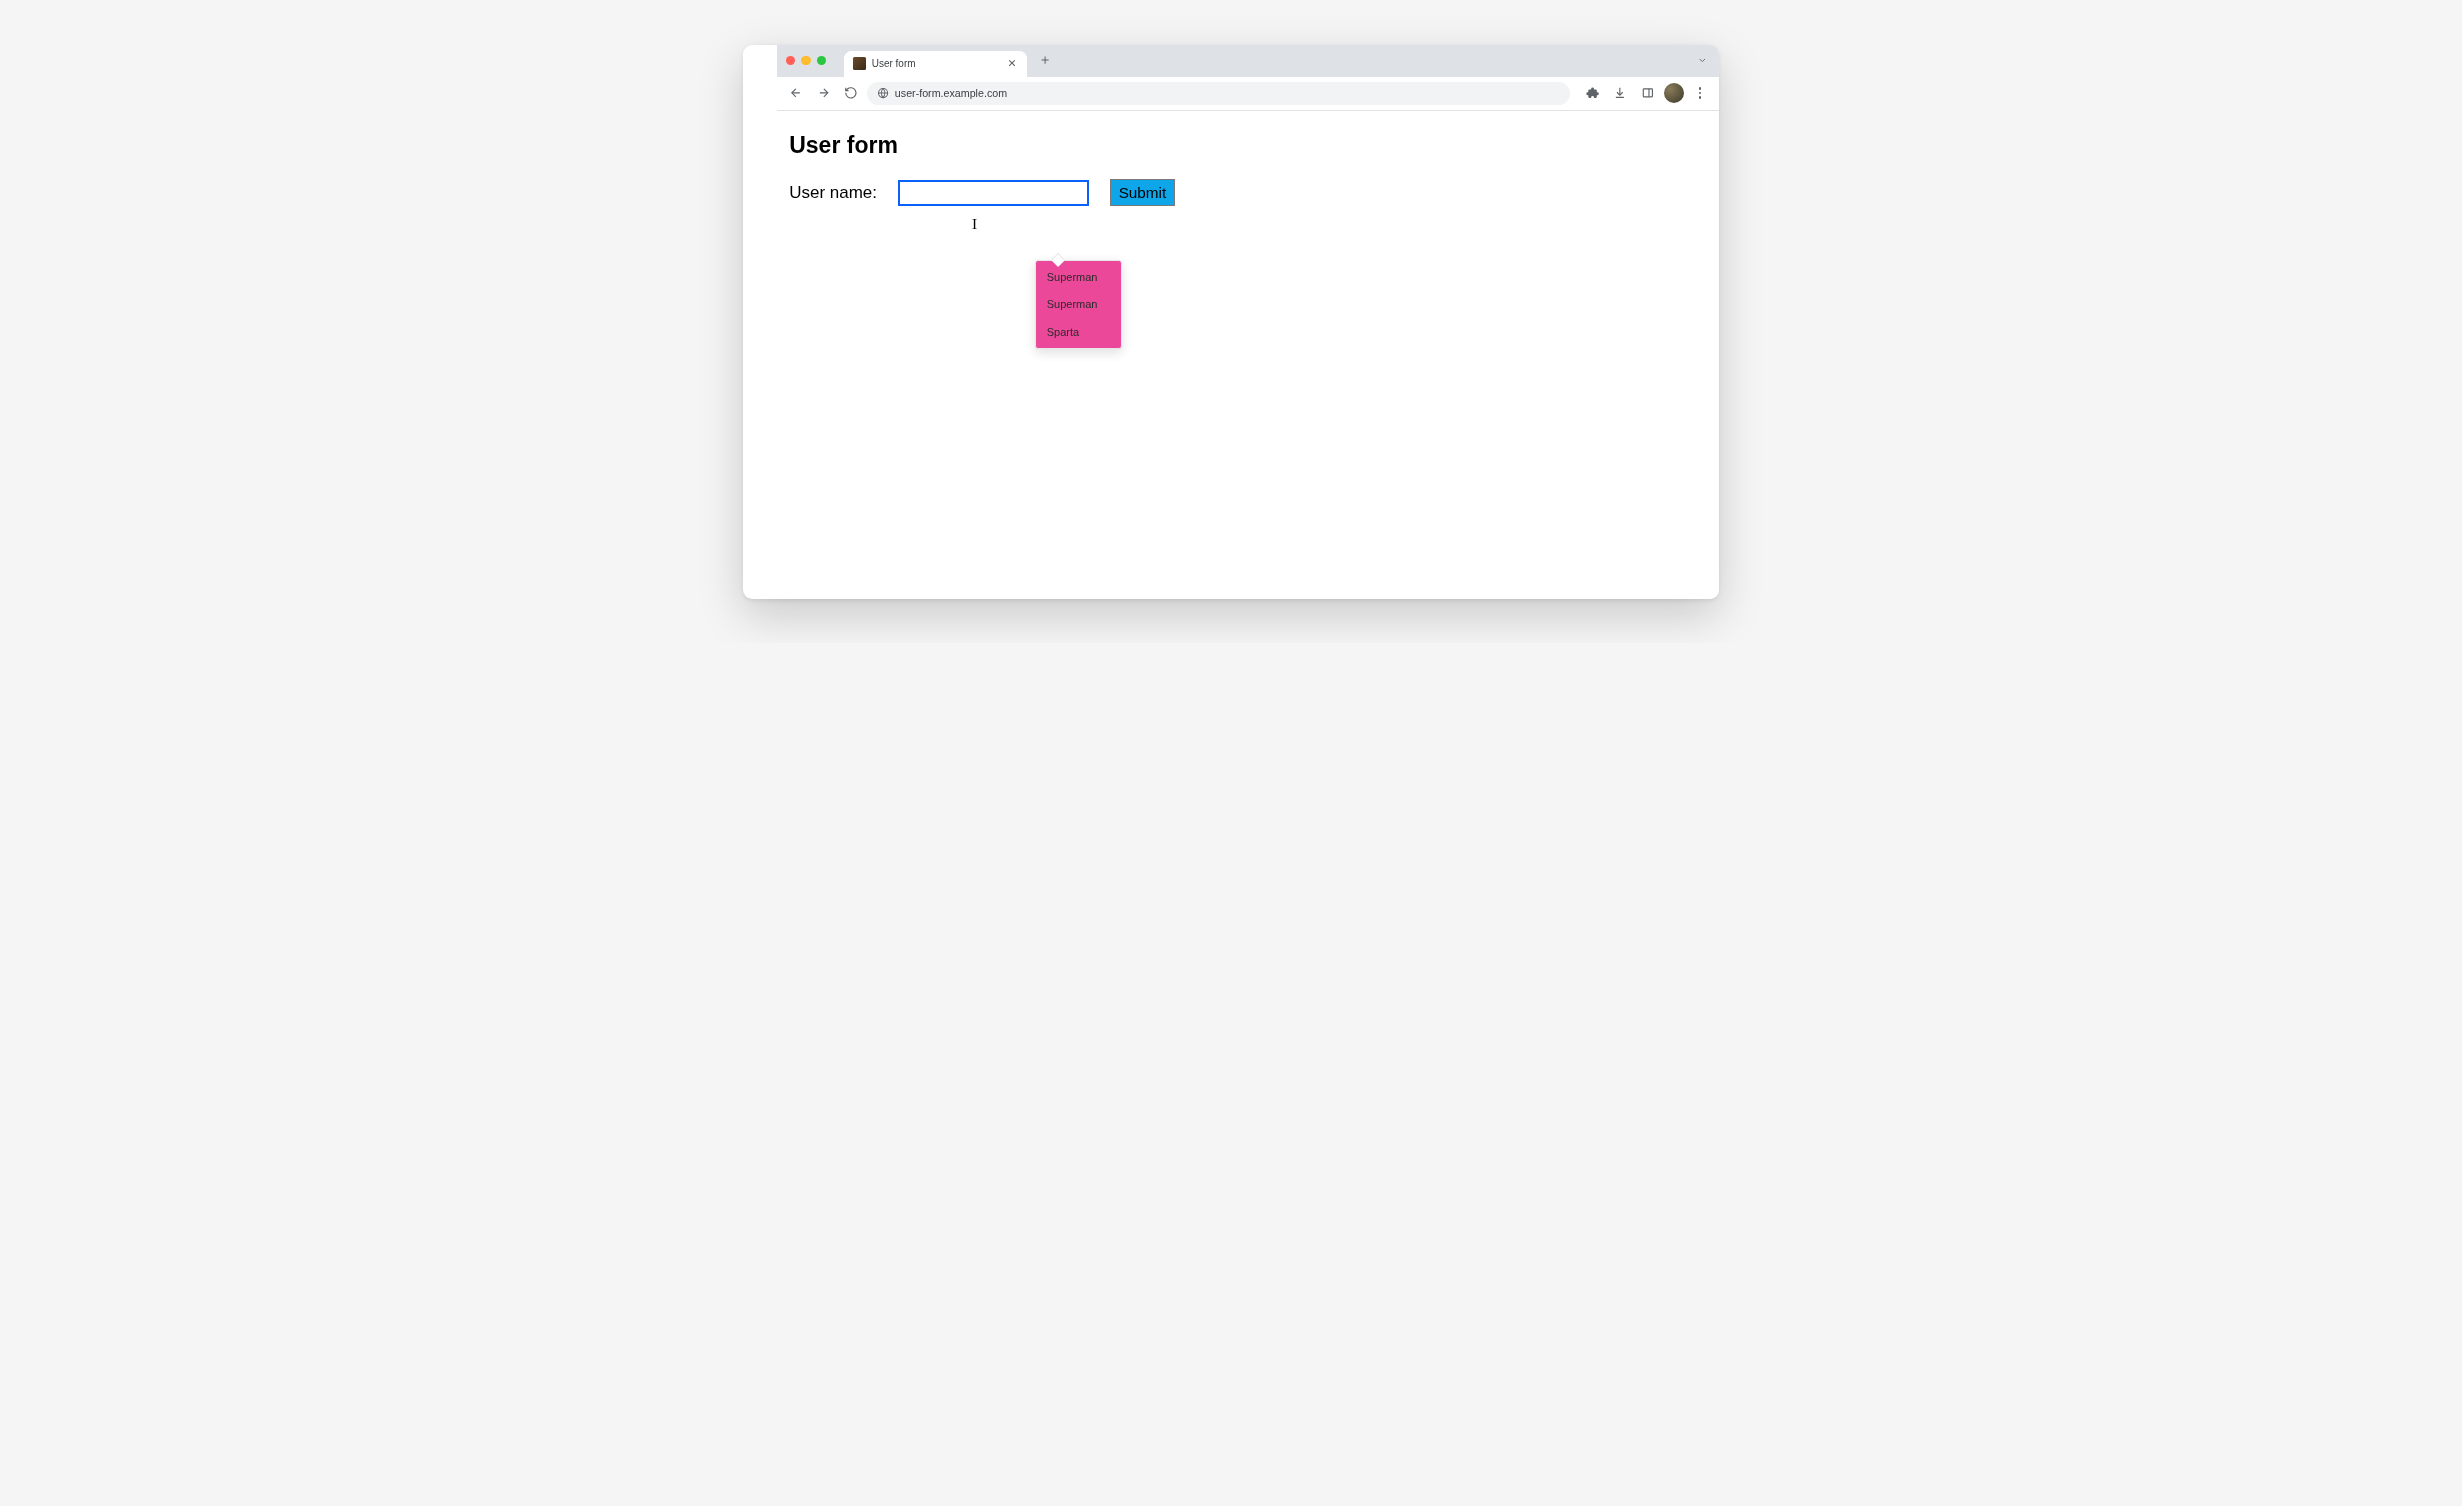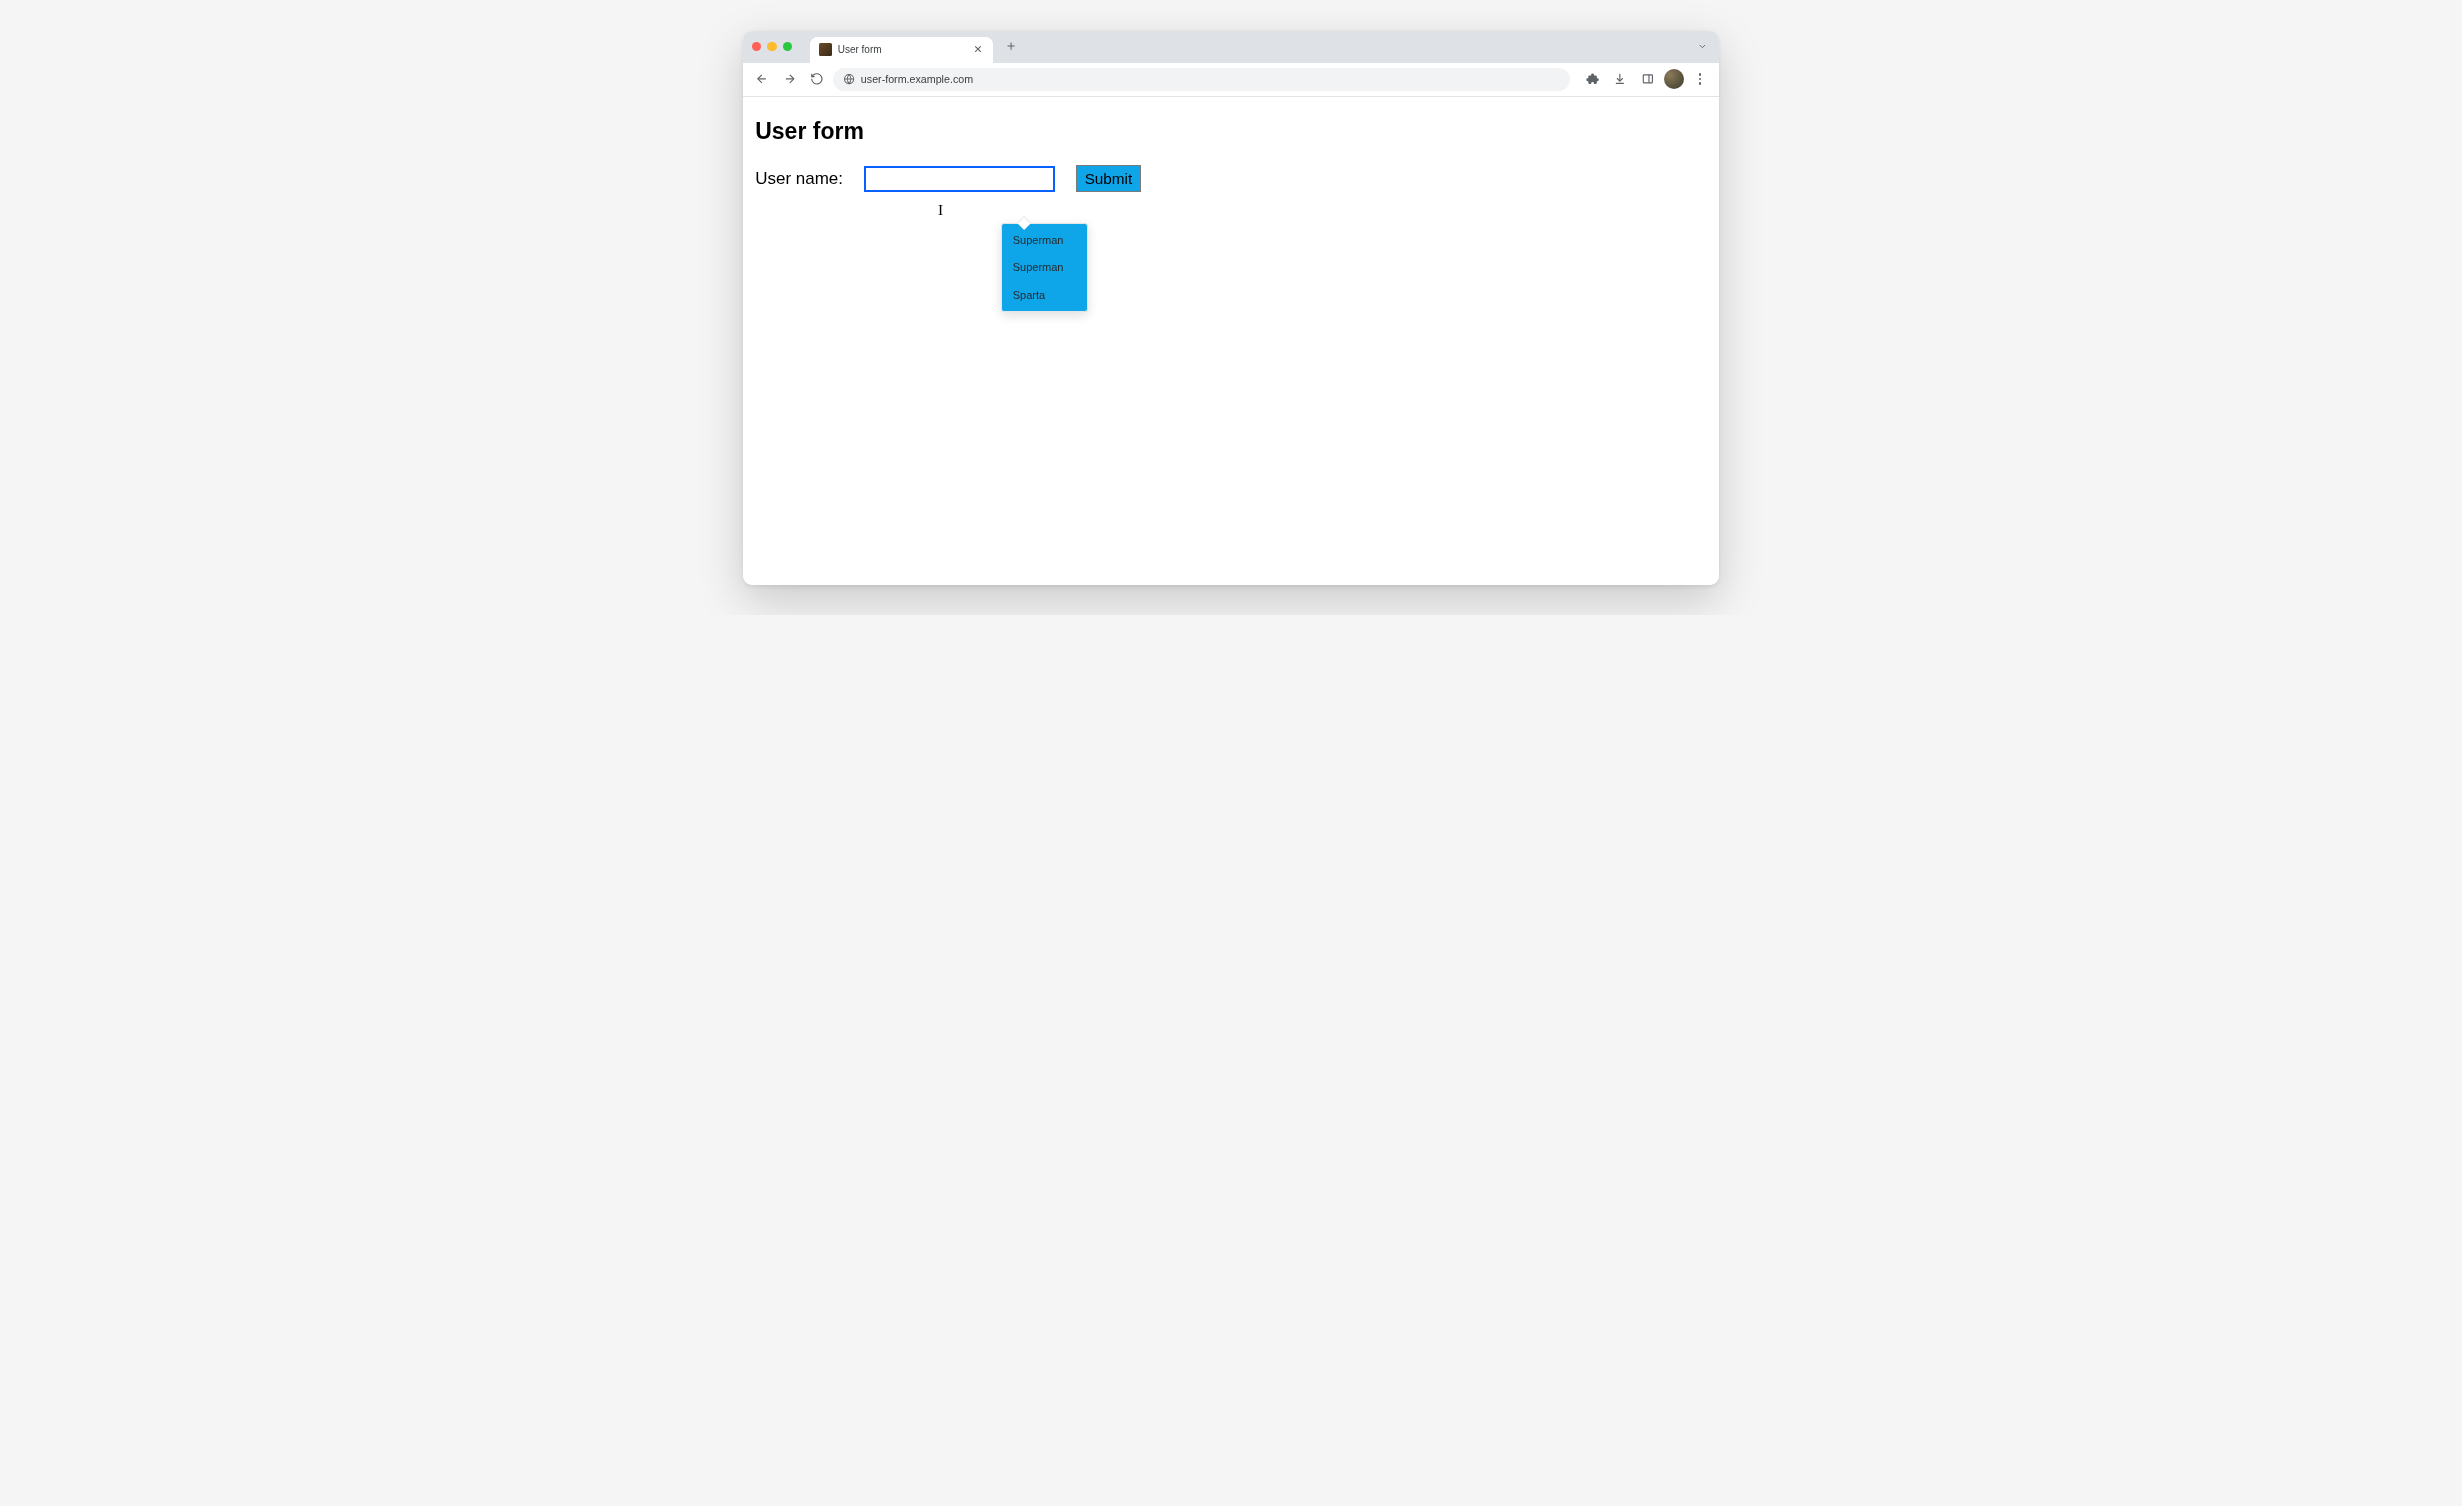"User form" .browser-window { margin: 0 auto -> 14px auto; padding-left: none -> 34px }
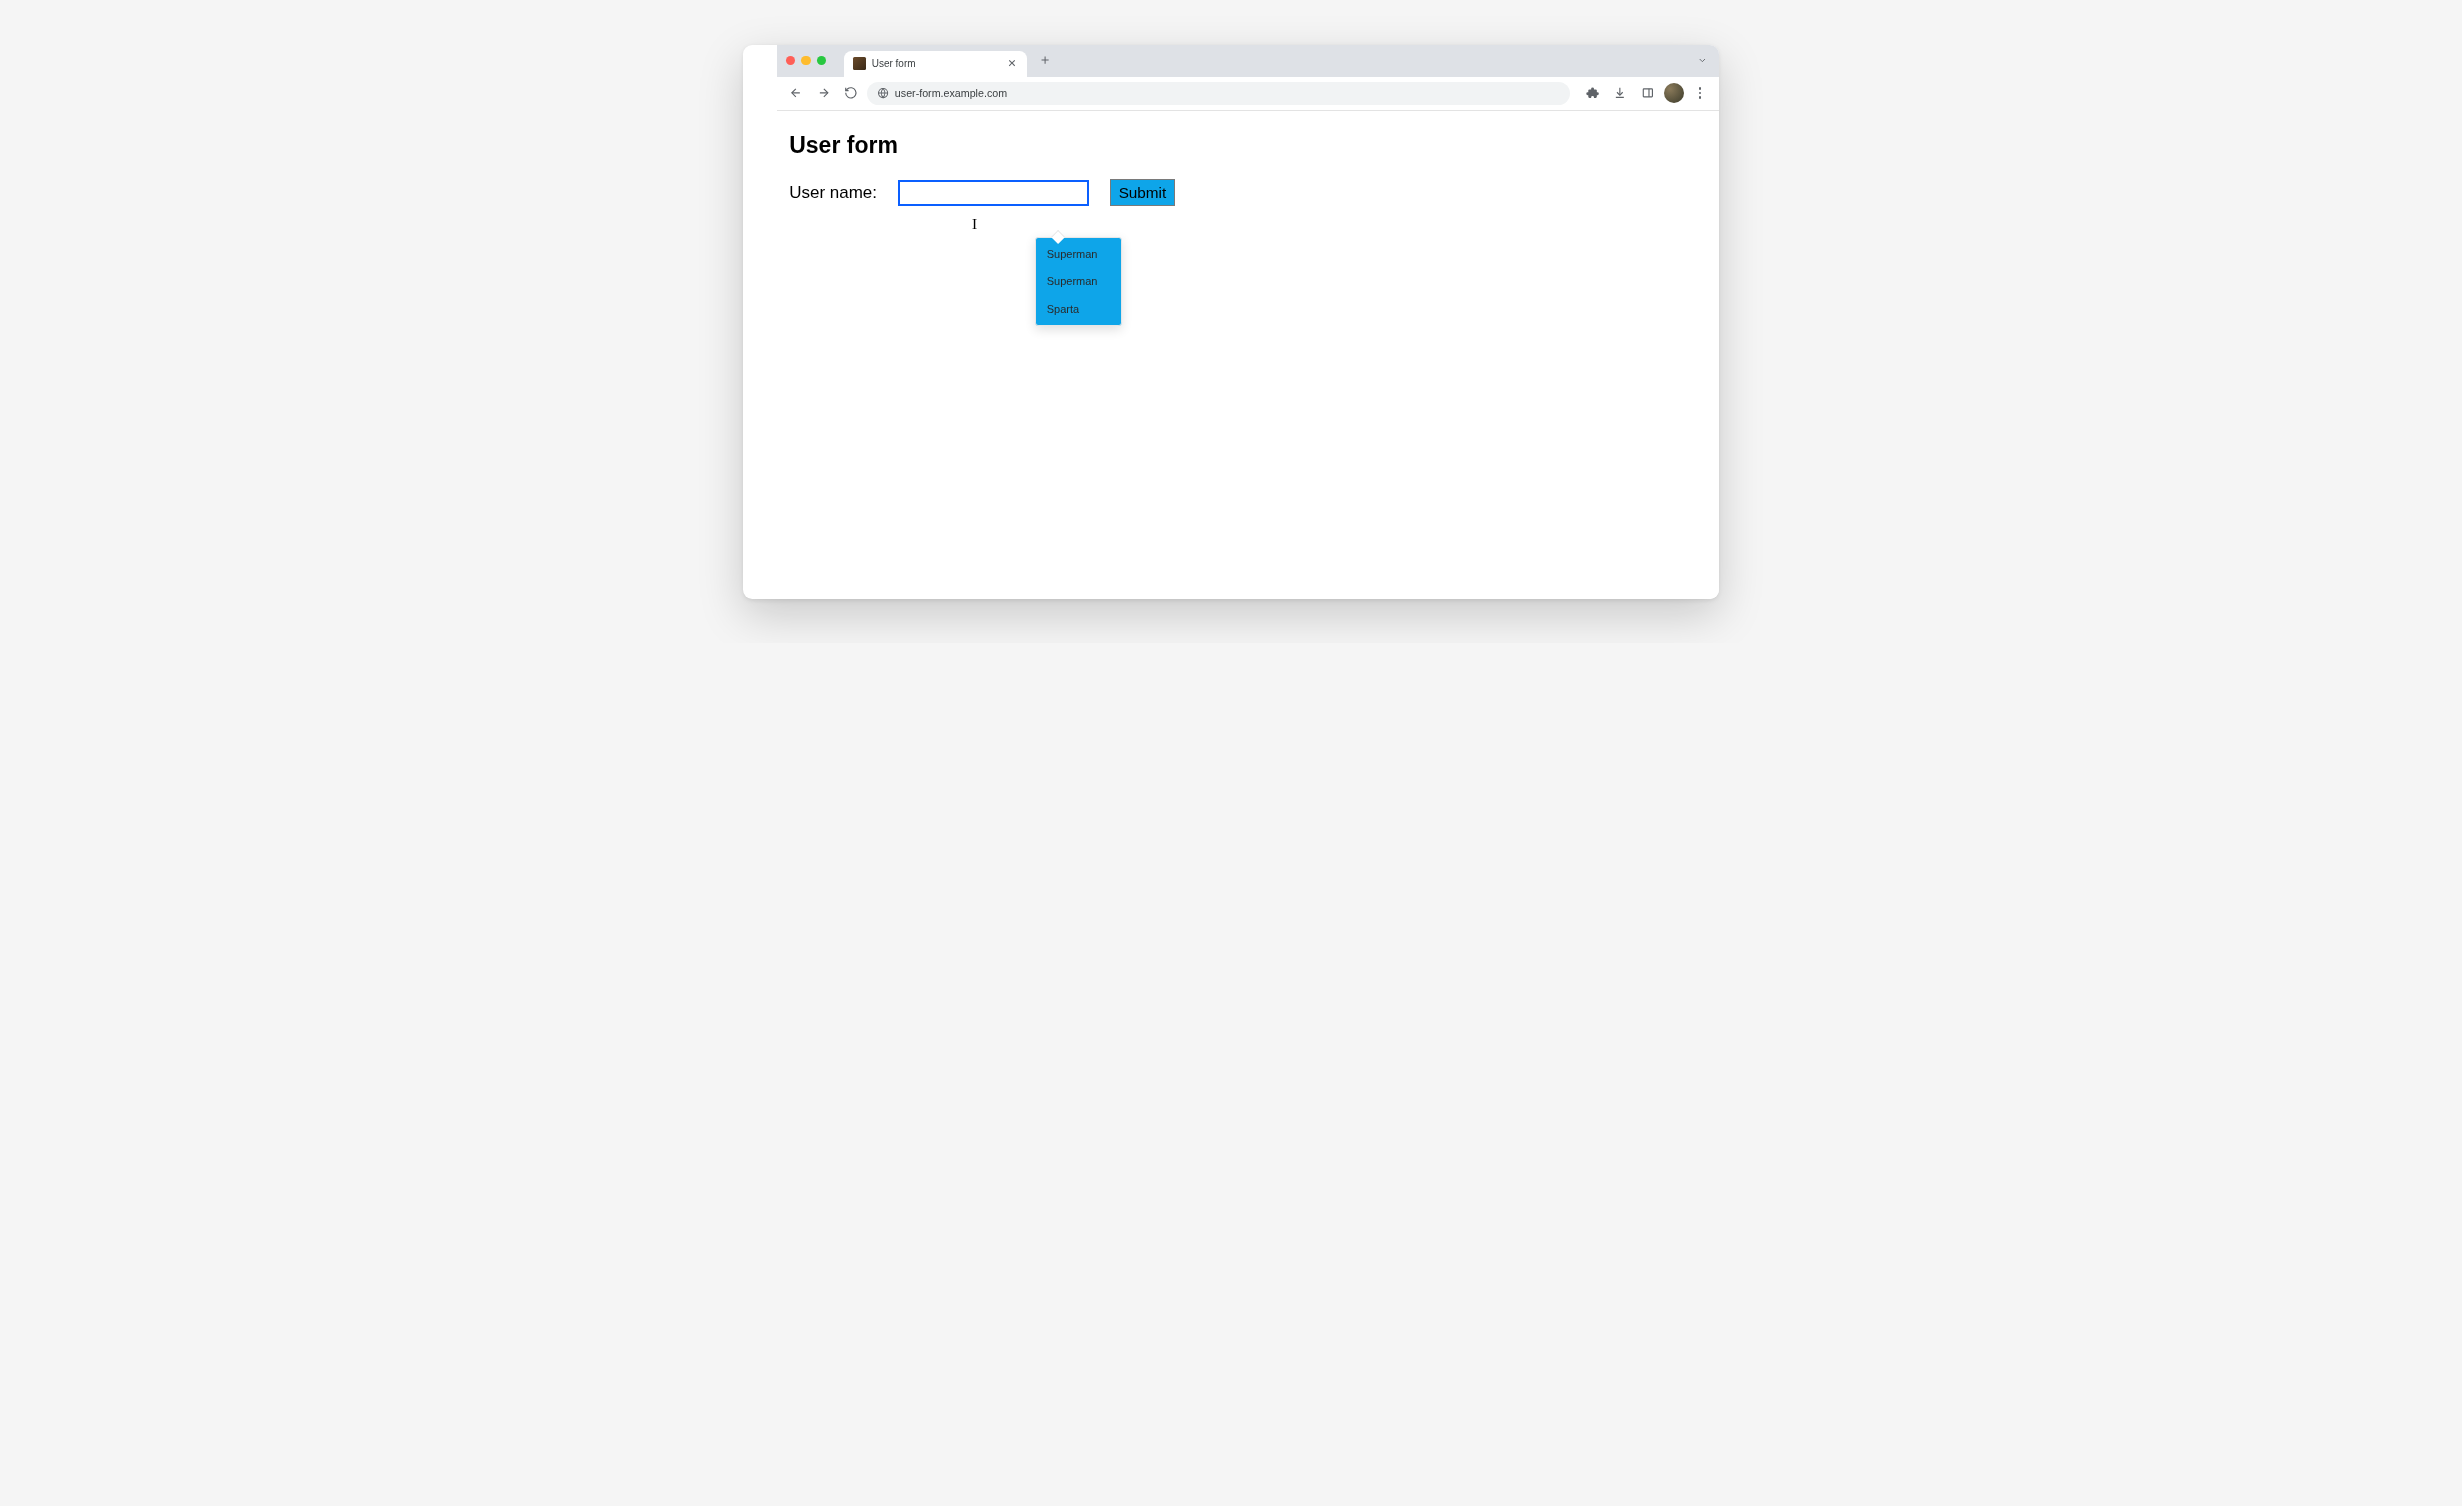"Superman" .autocomplete { background: #0ea5e9 -> #ec4899; top: 126px -> 149px }
